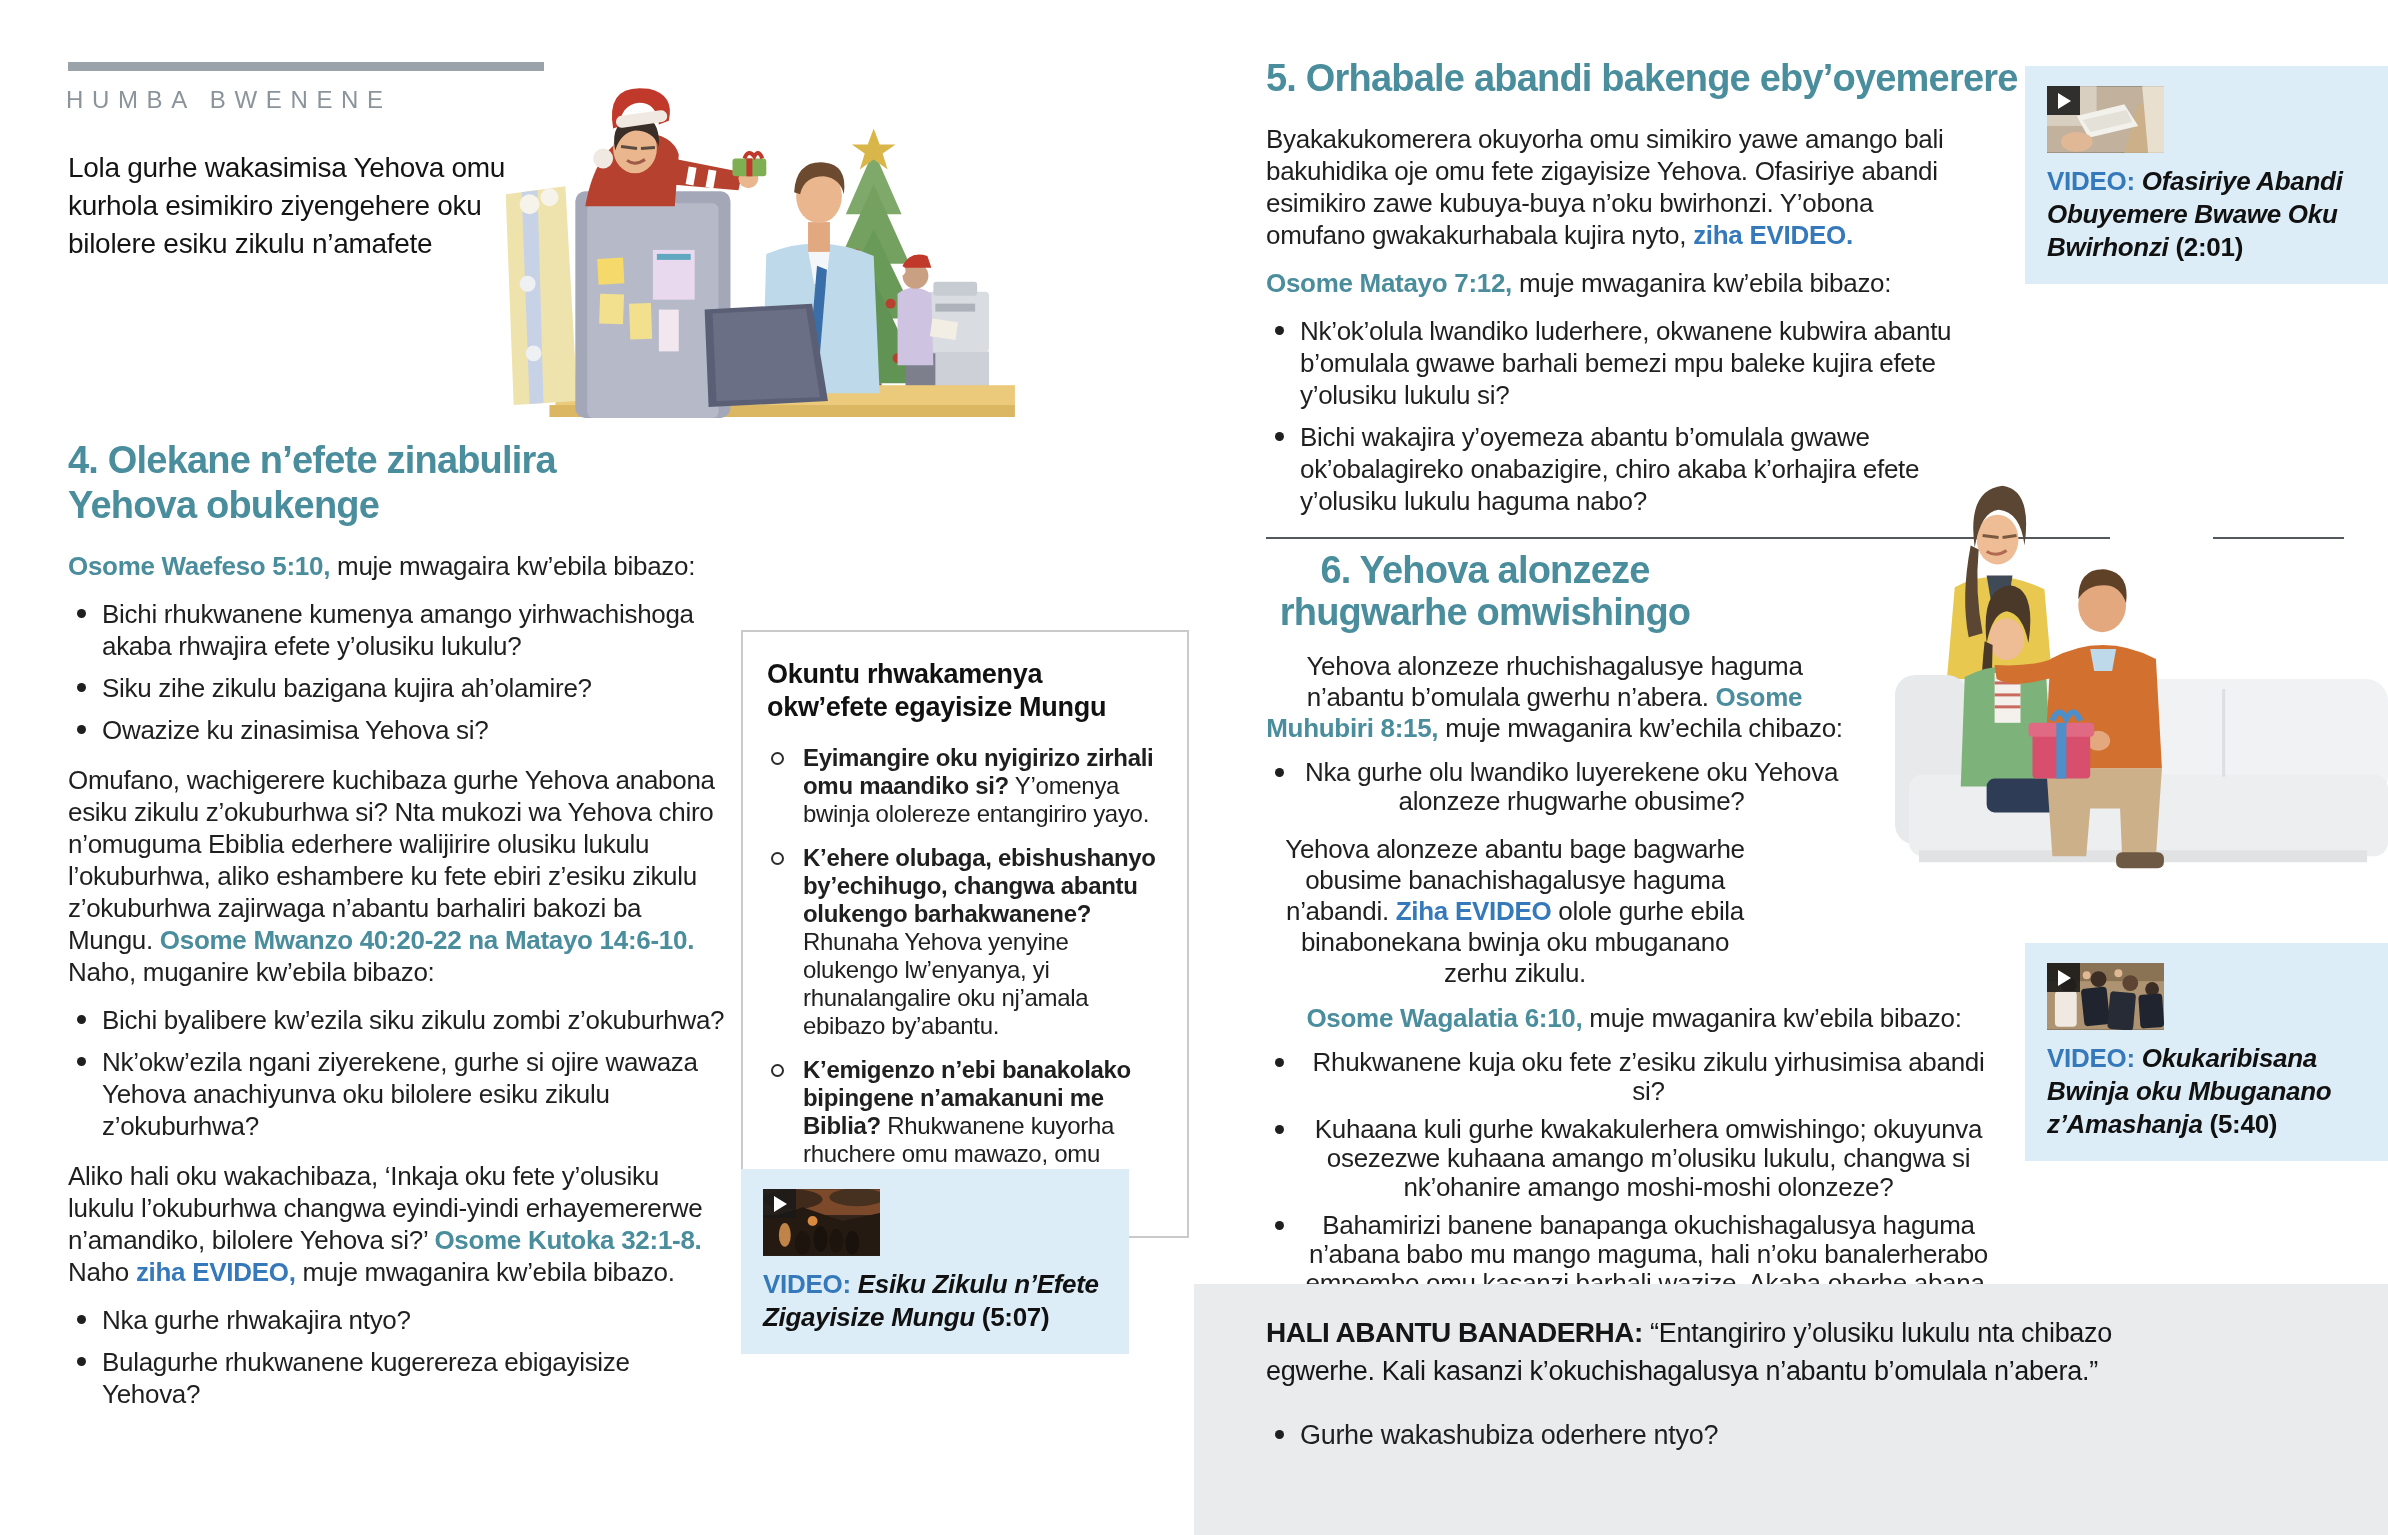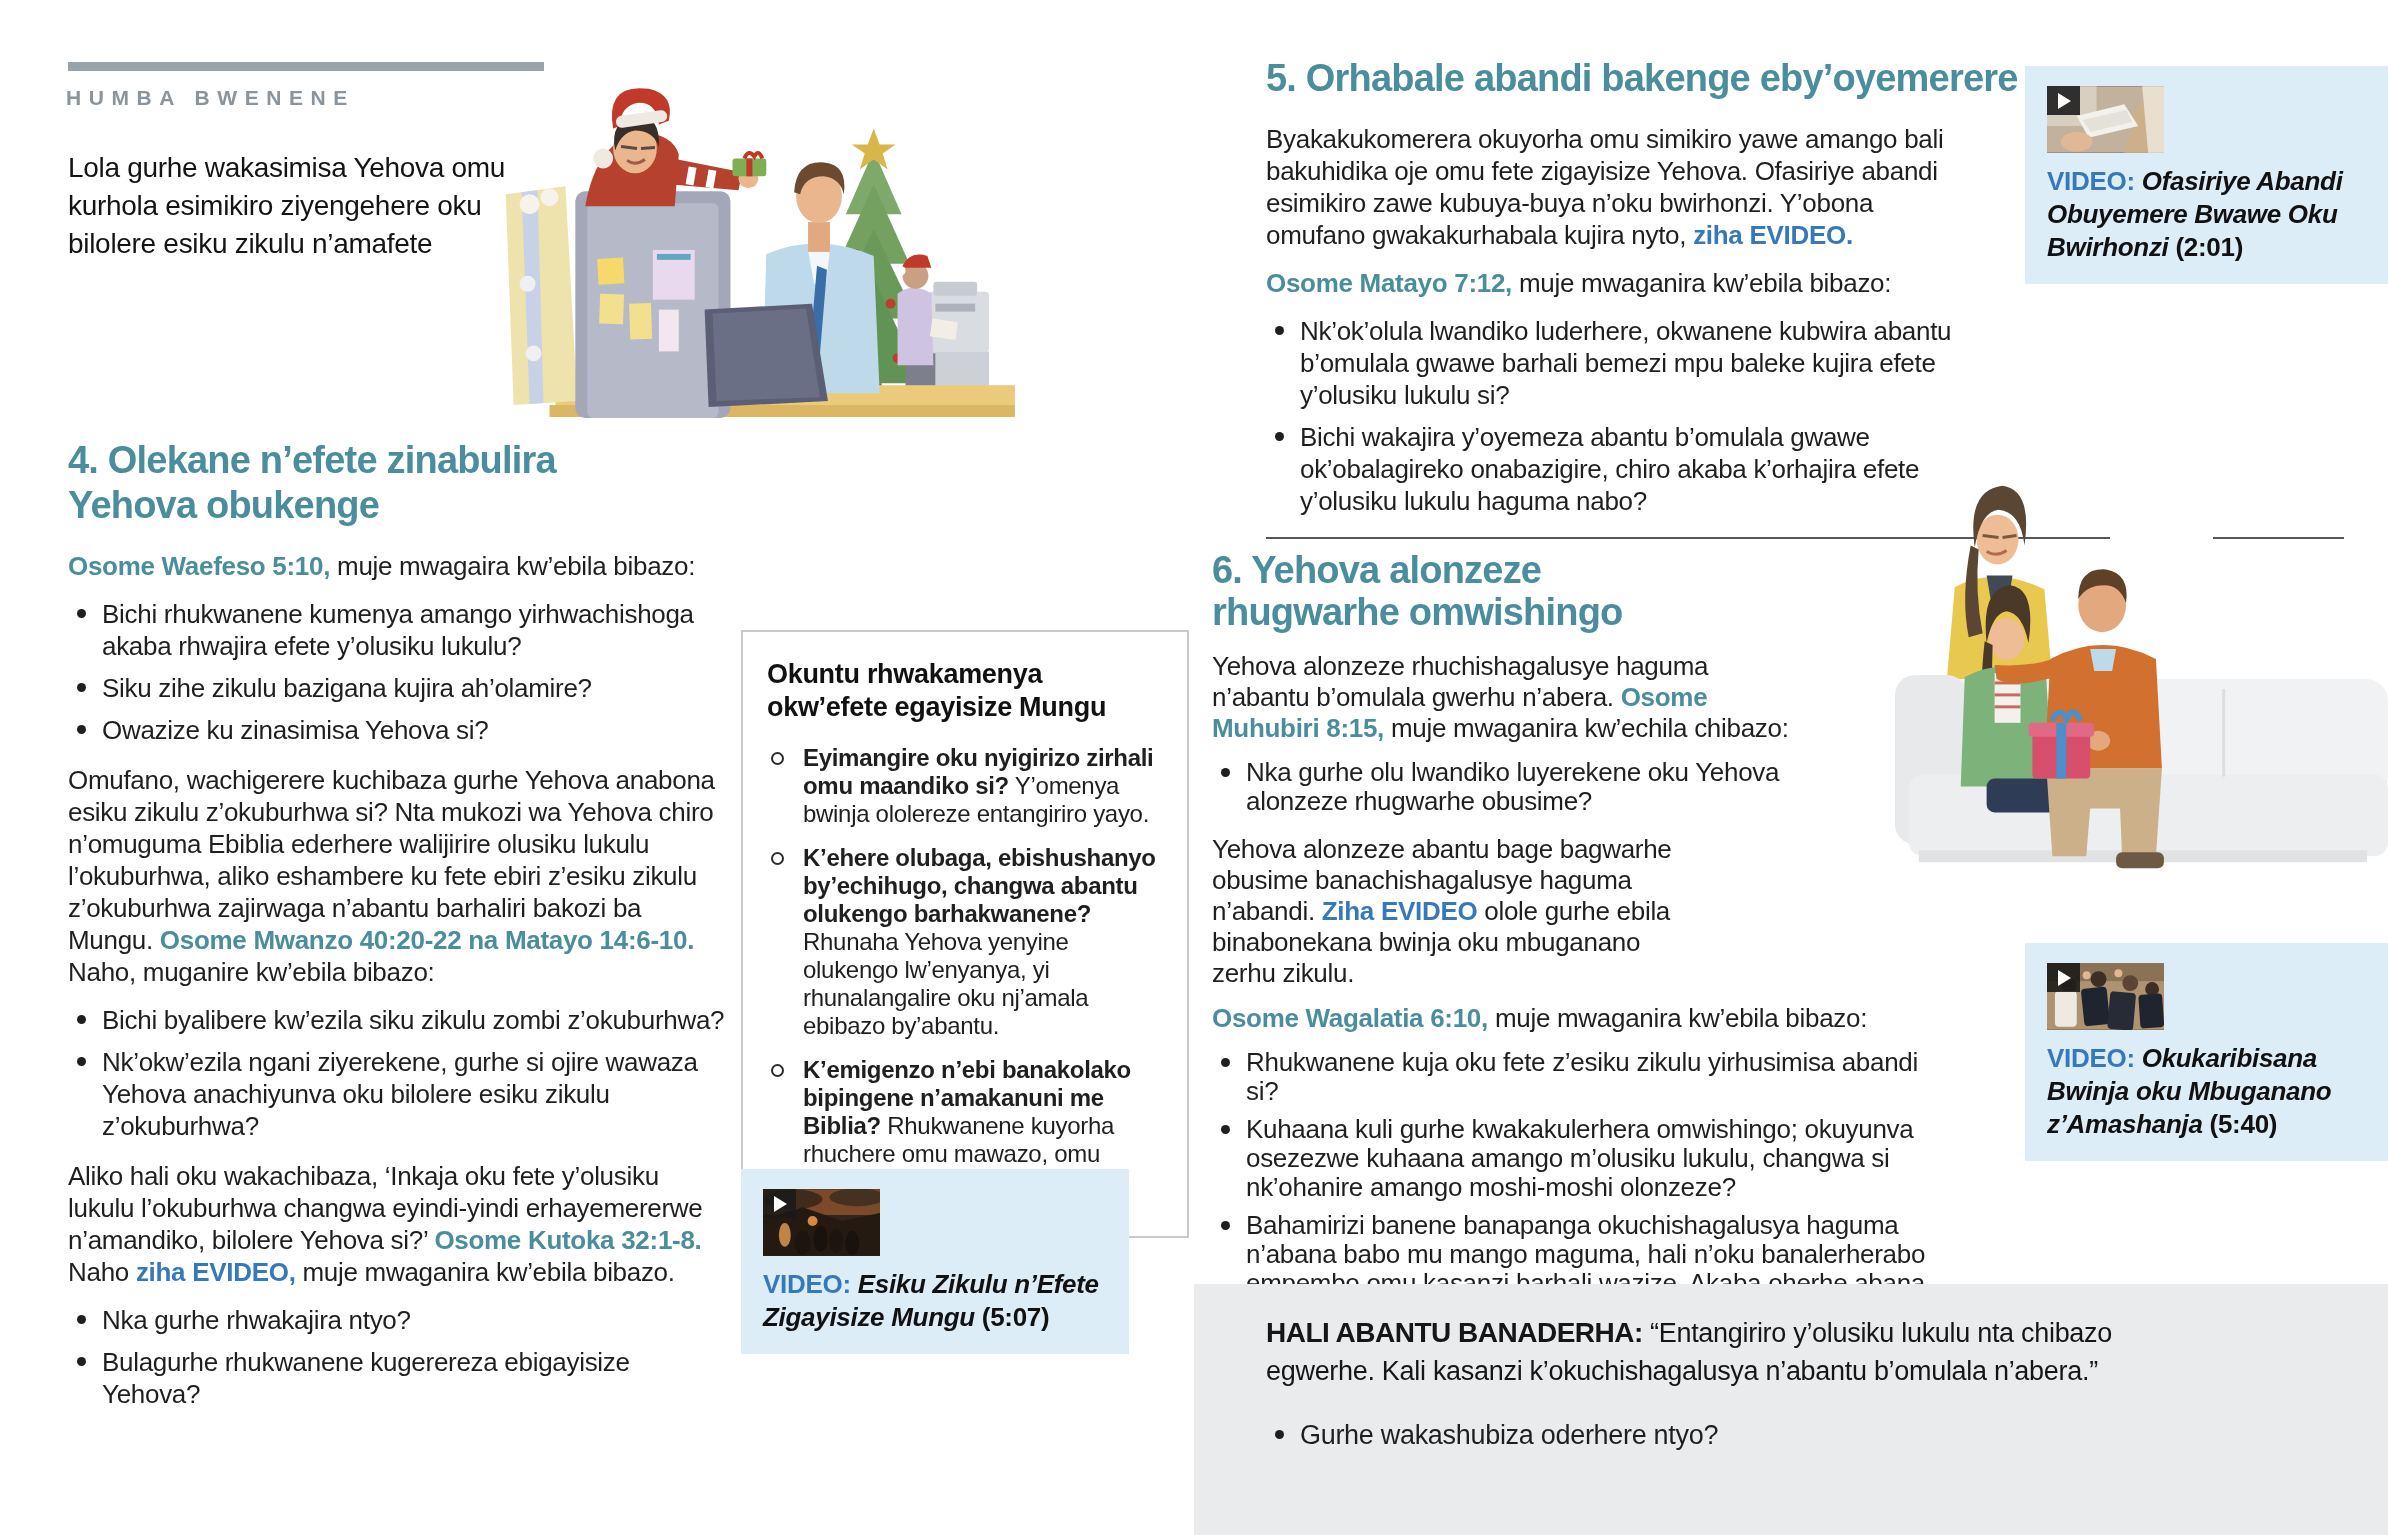"HUMBA BWENENE" .kicker { font-size: 21px -> 24px; font-weight: bold -> normal }
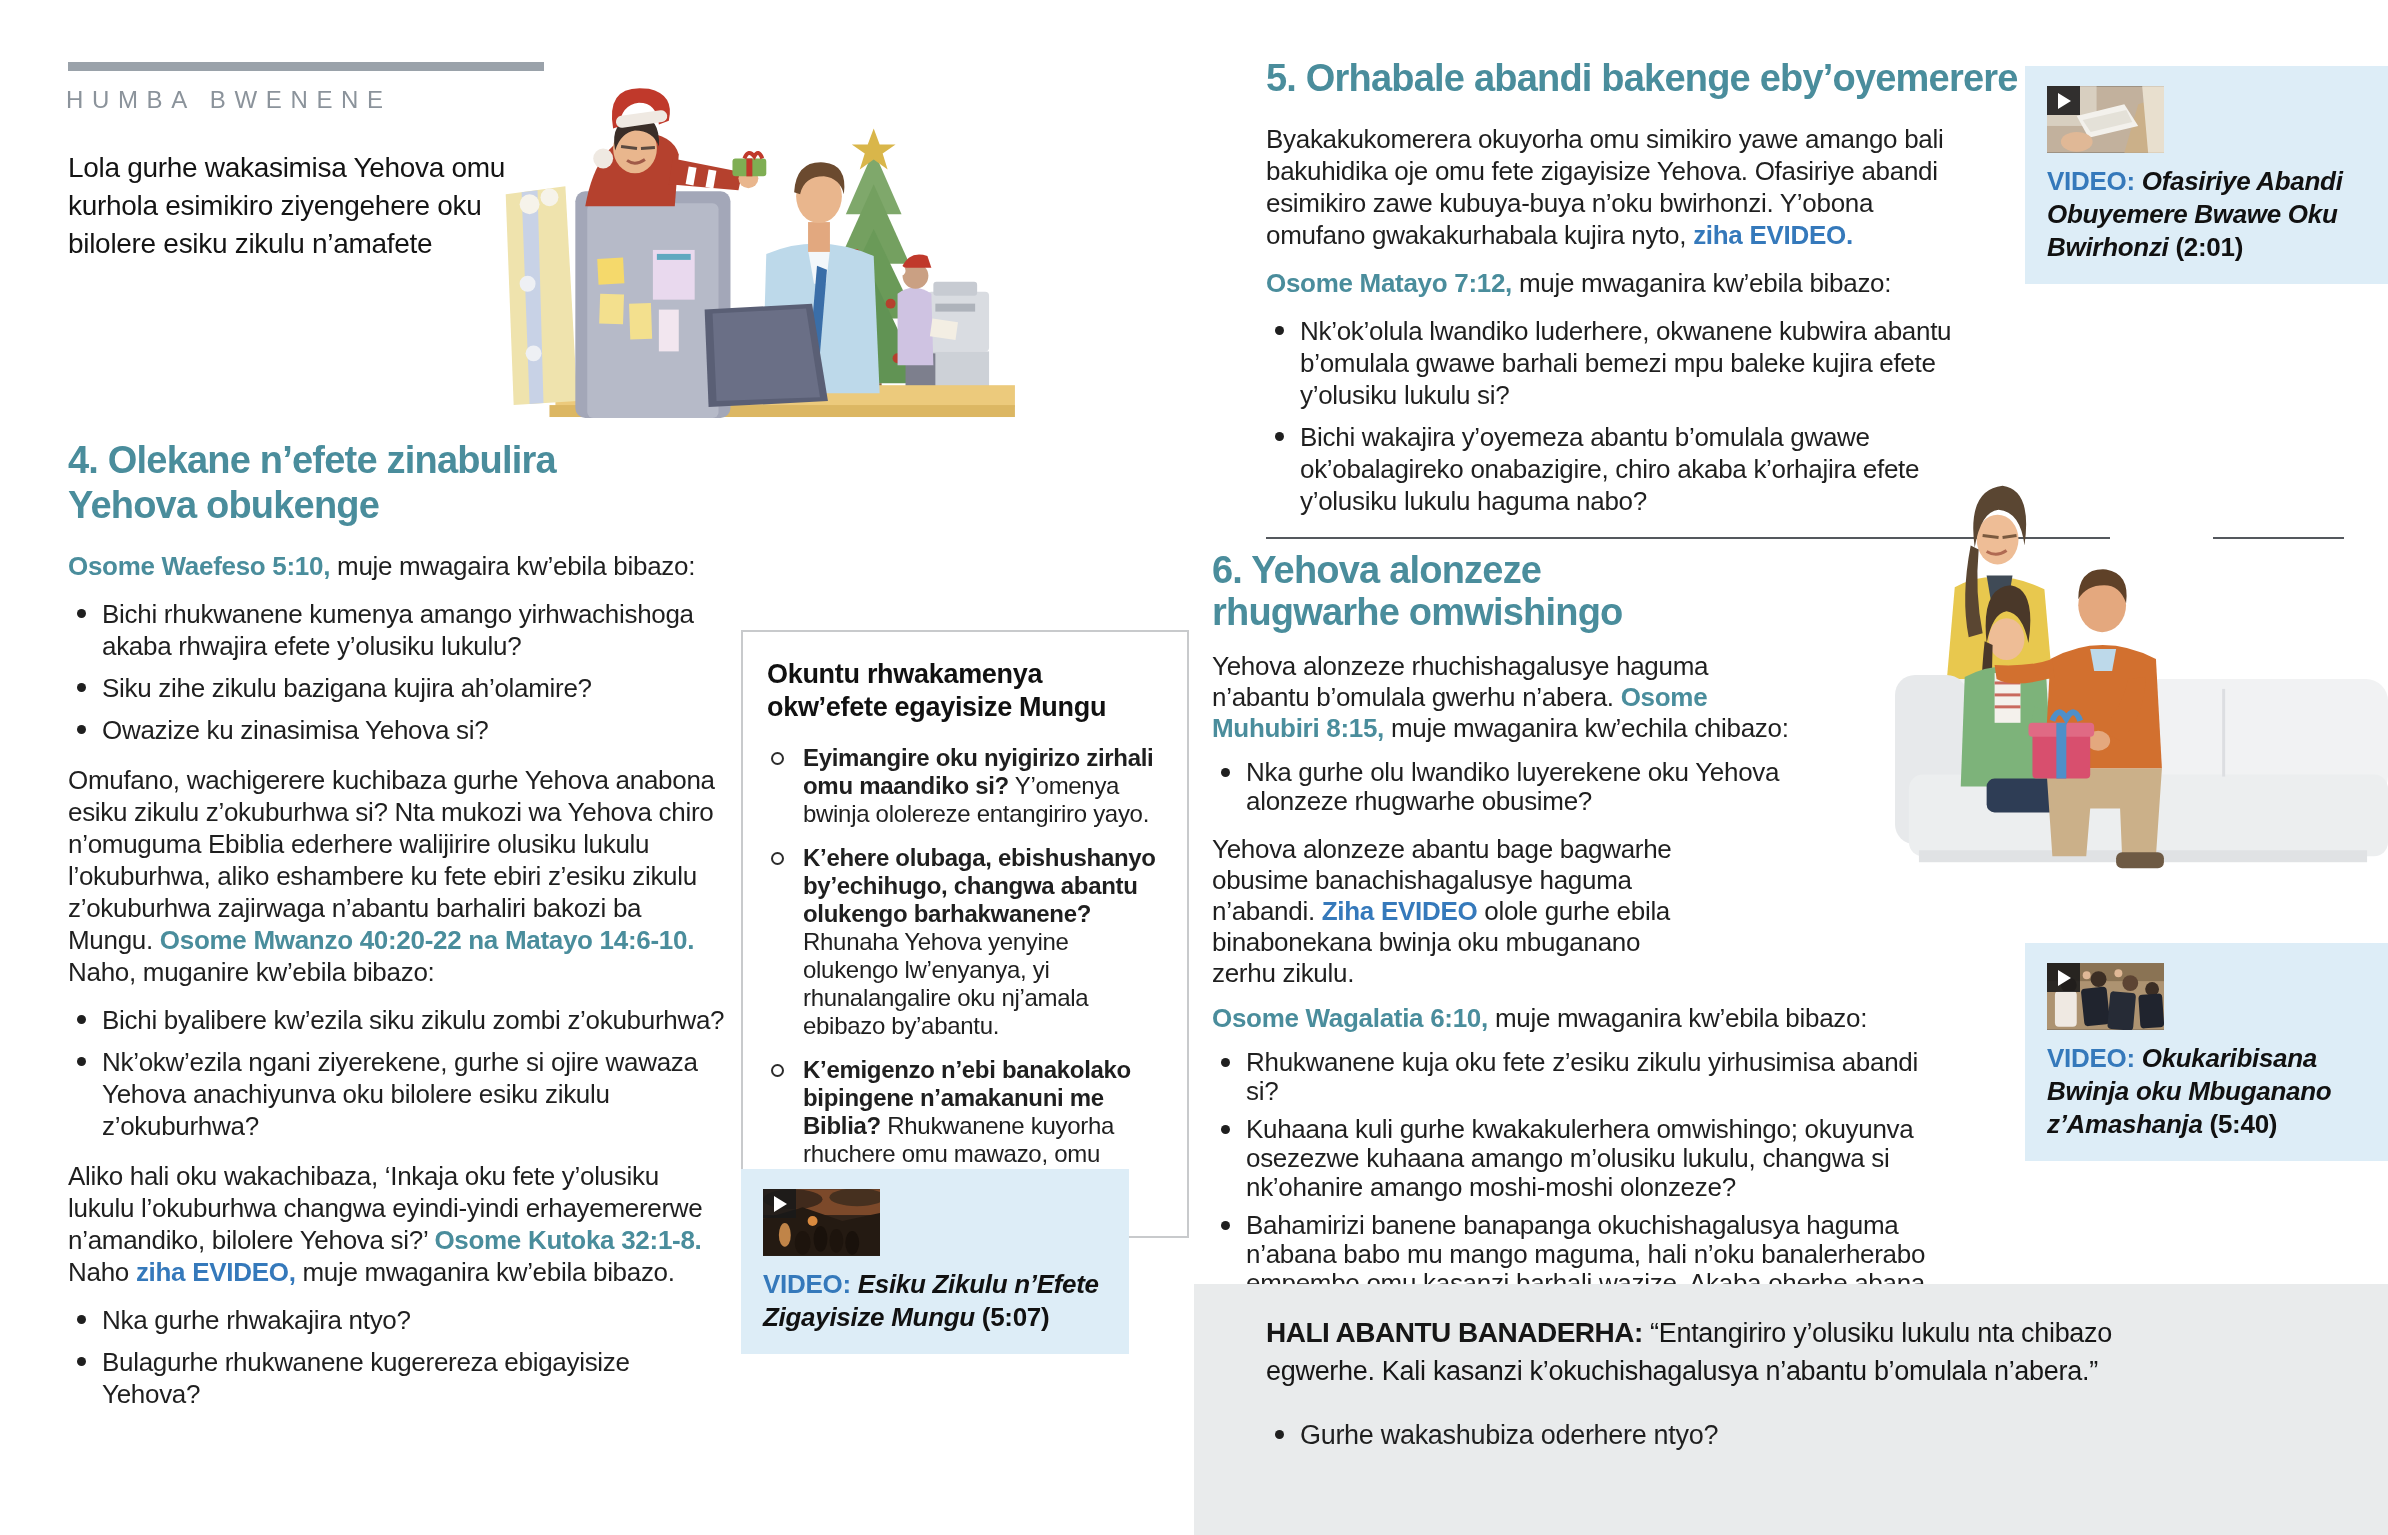"6. Yehova alonzeze rhugwarhe omwishingo" .col-right-b { left: 1212px -> 1266px; text-align: none -> center }
